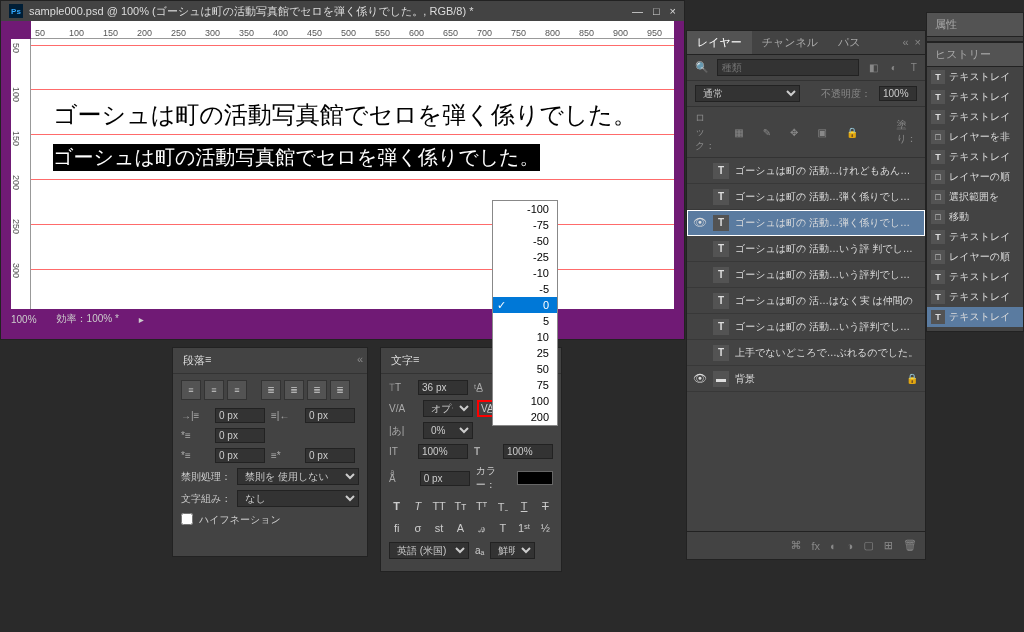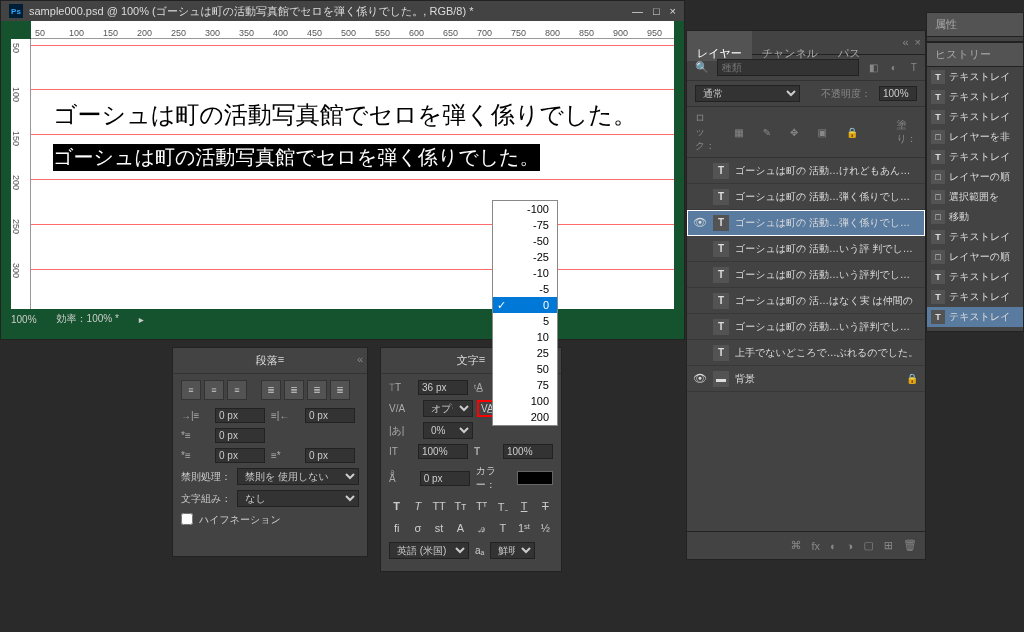"Ps" .main-window { background: #14532d -> #701a75 }
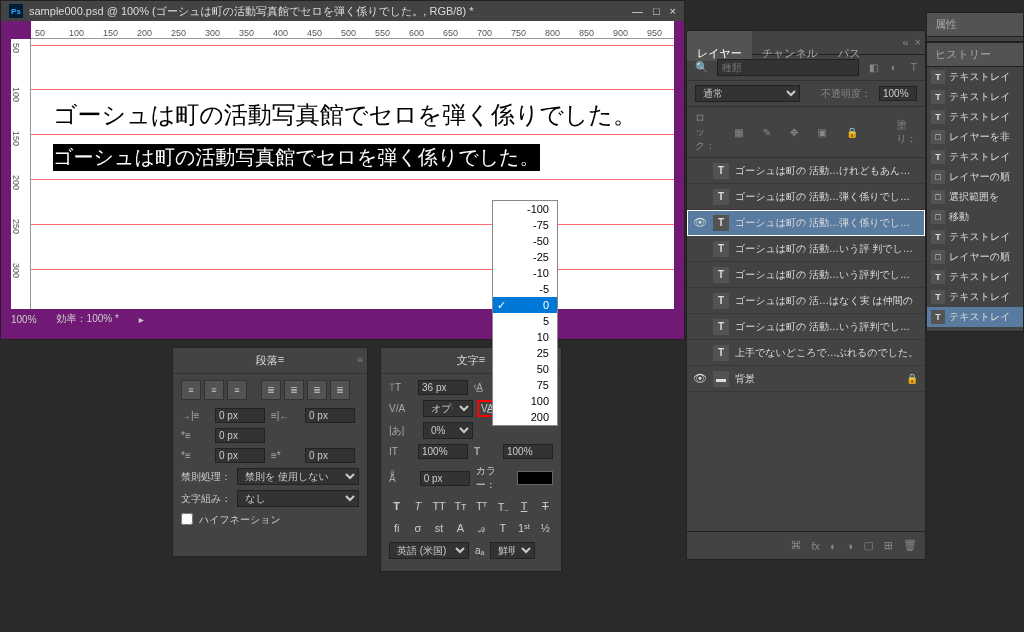"レイヤー" .panel-tab { padding: 15px 10px -> 4px 10px }
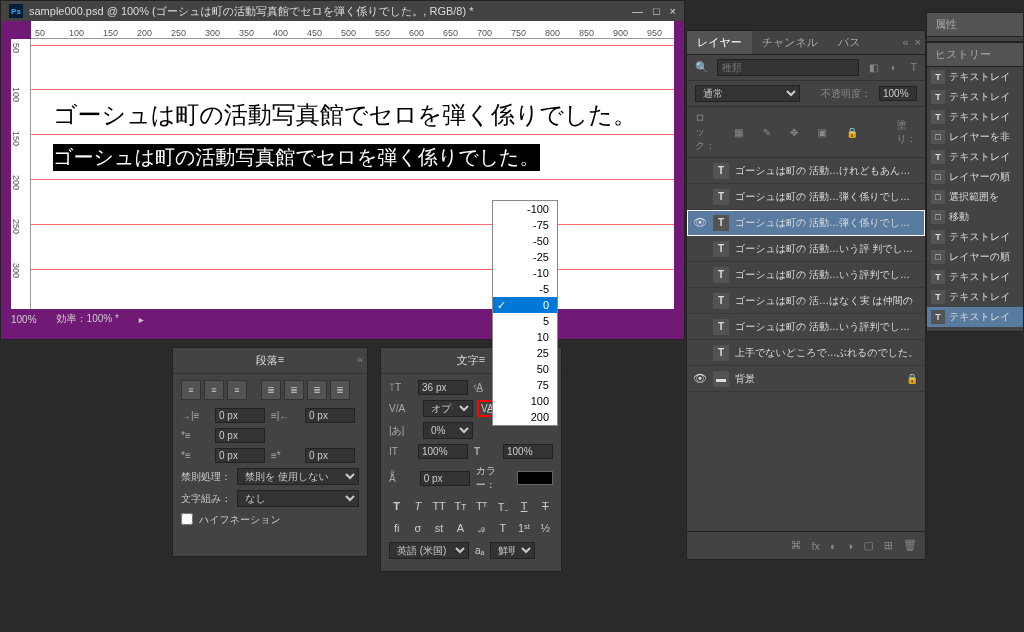"段落" .float-tab { justify-content: center -> flex-start }
